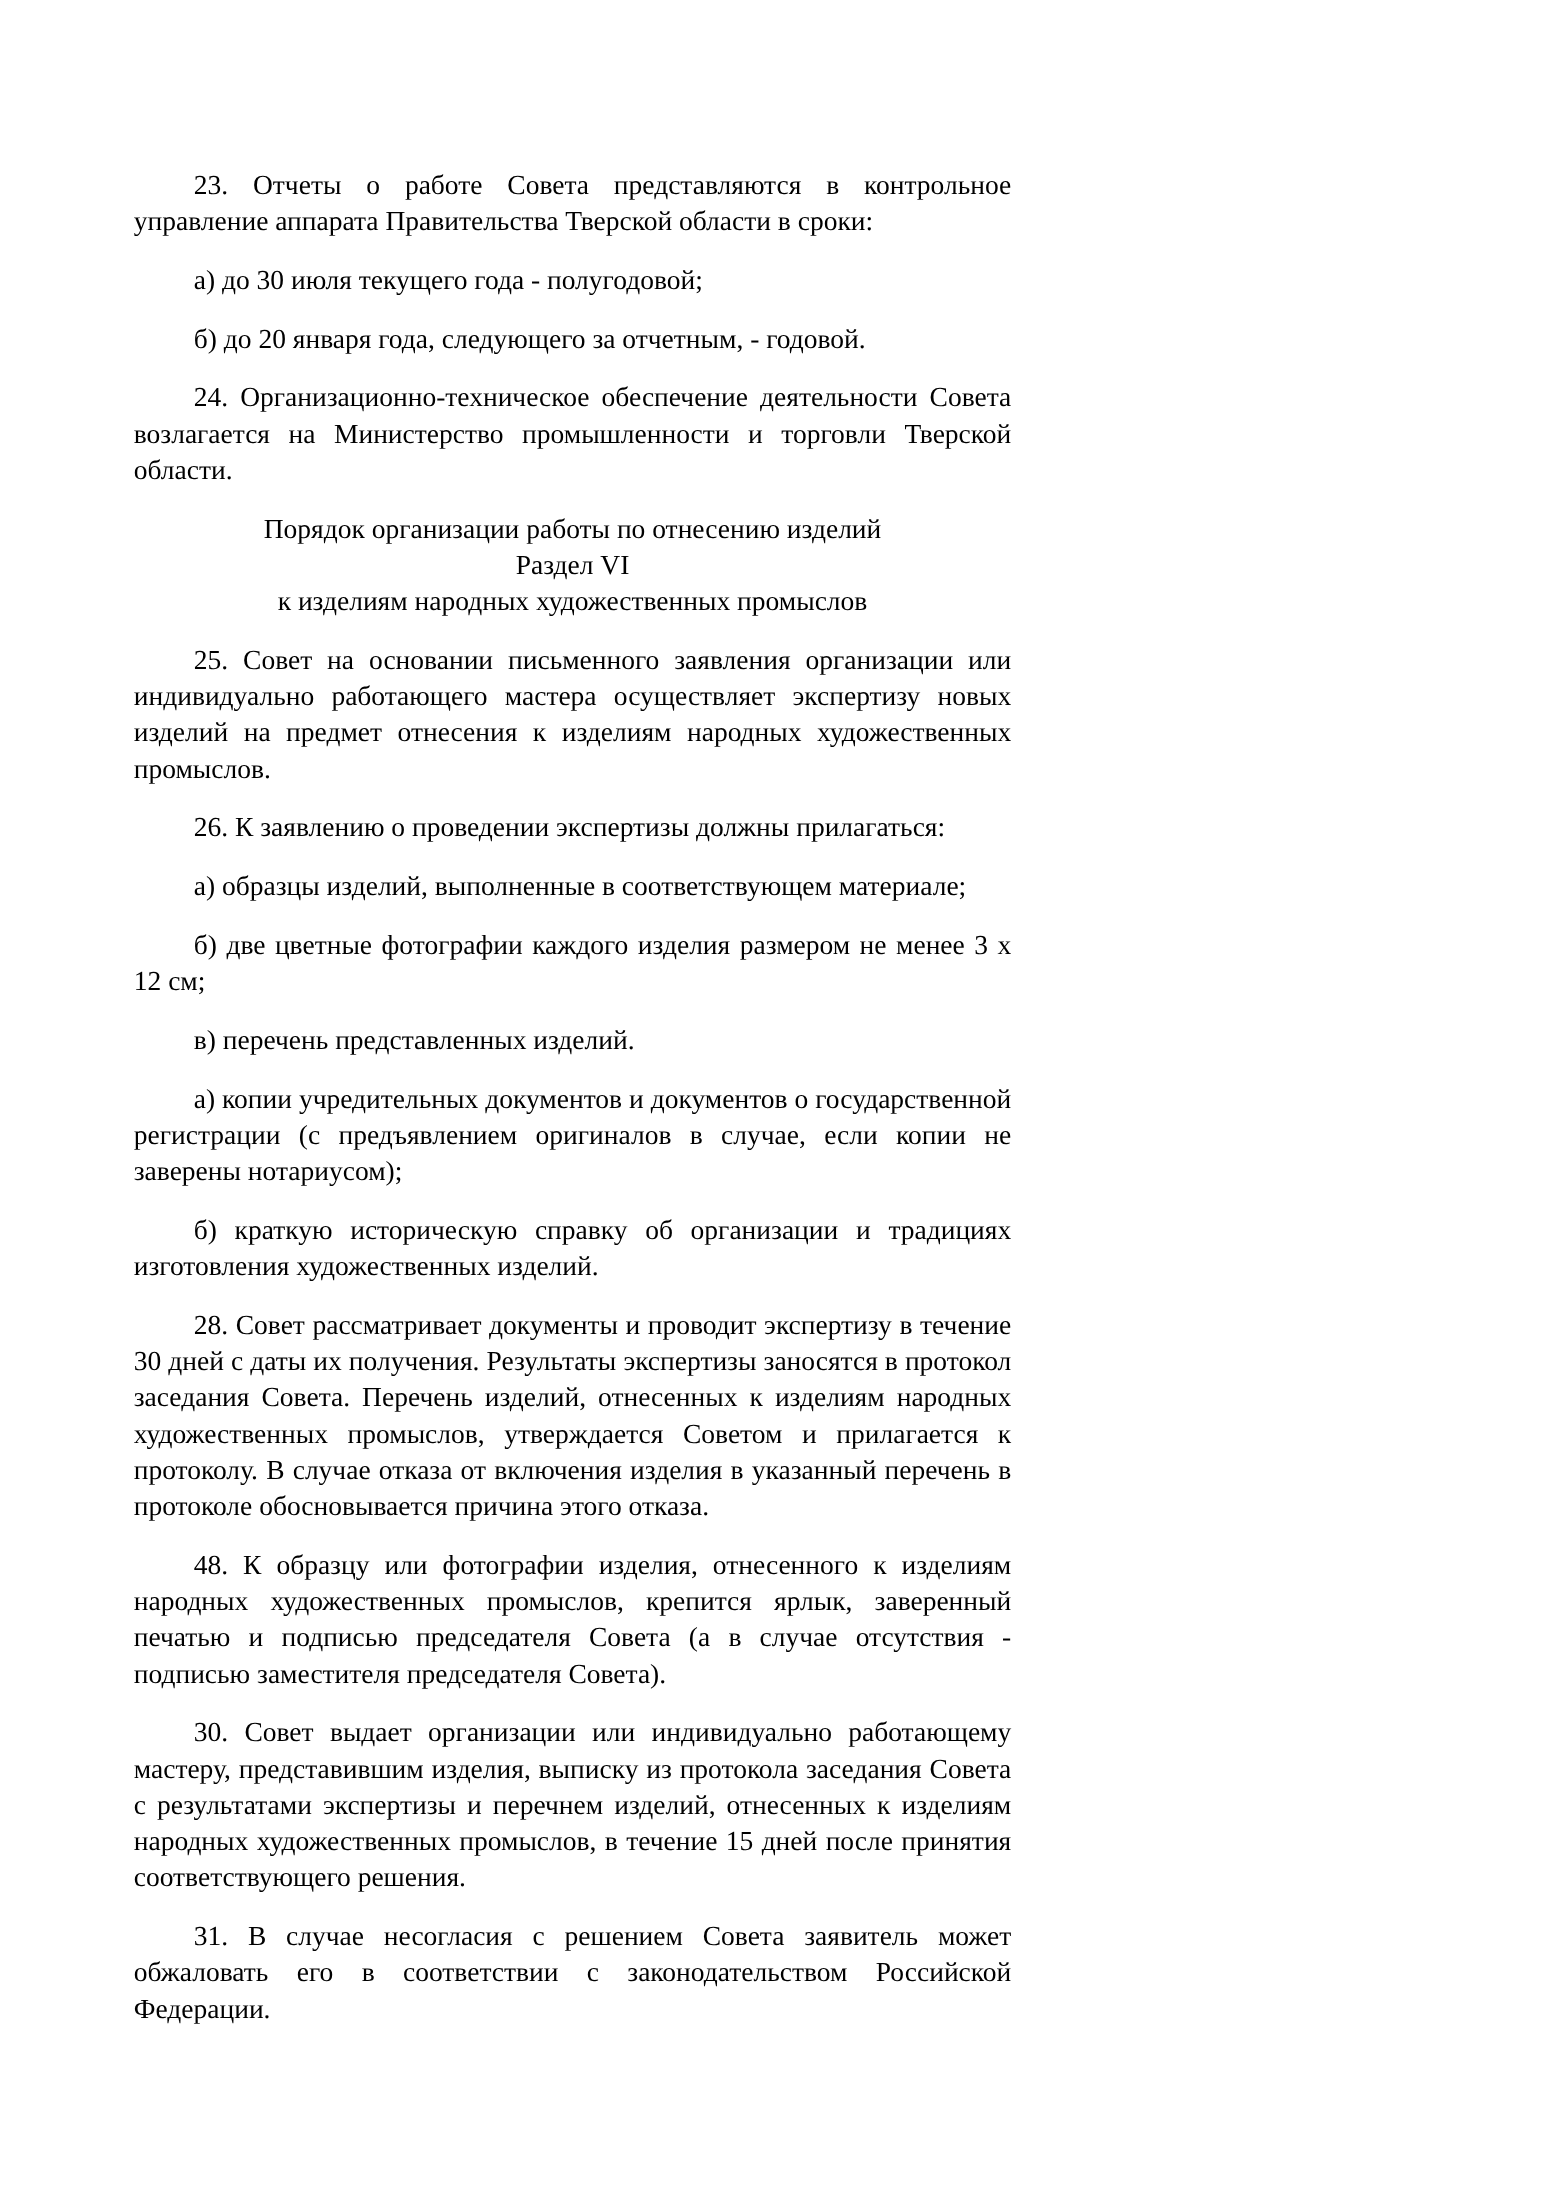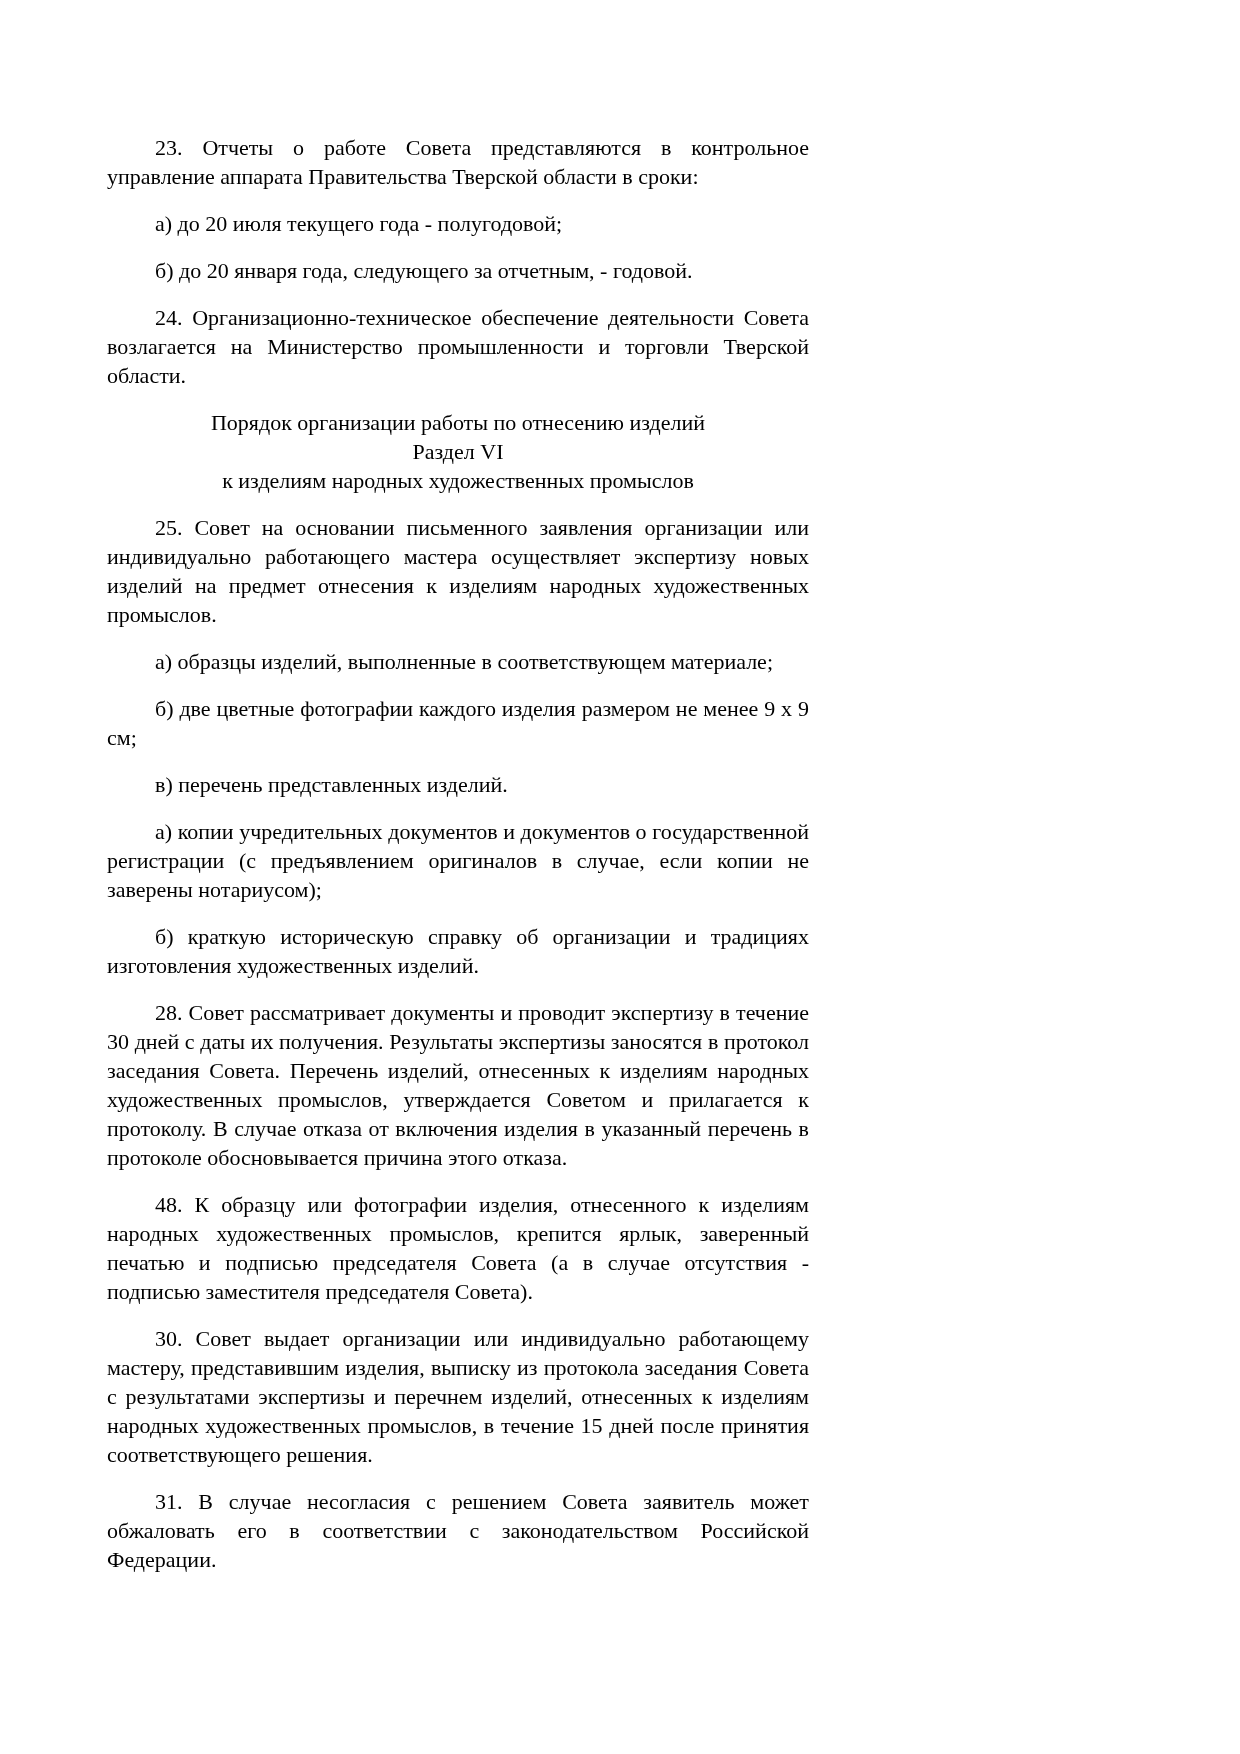"а) до 20 июля текущего" p.para { text: 20 -> 30 }
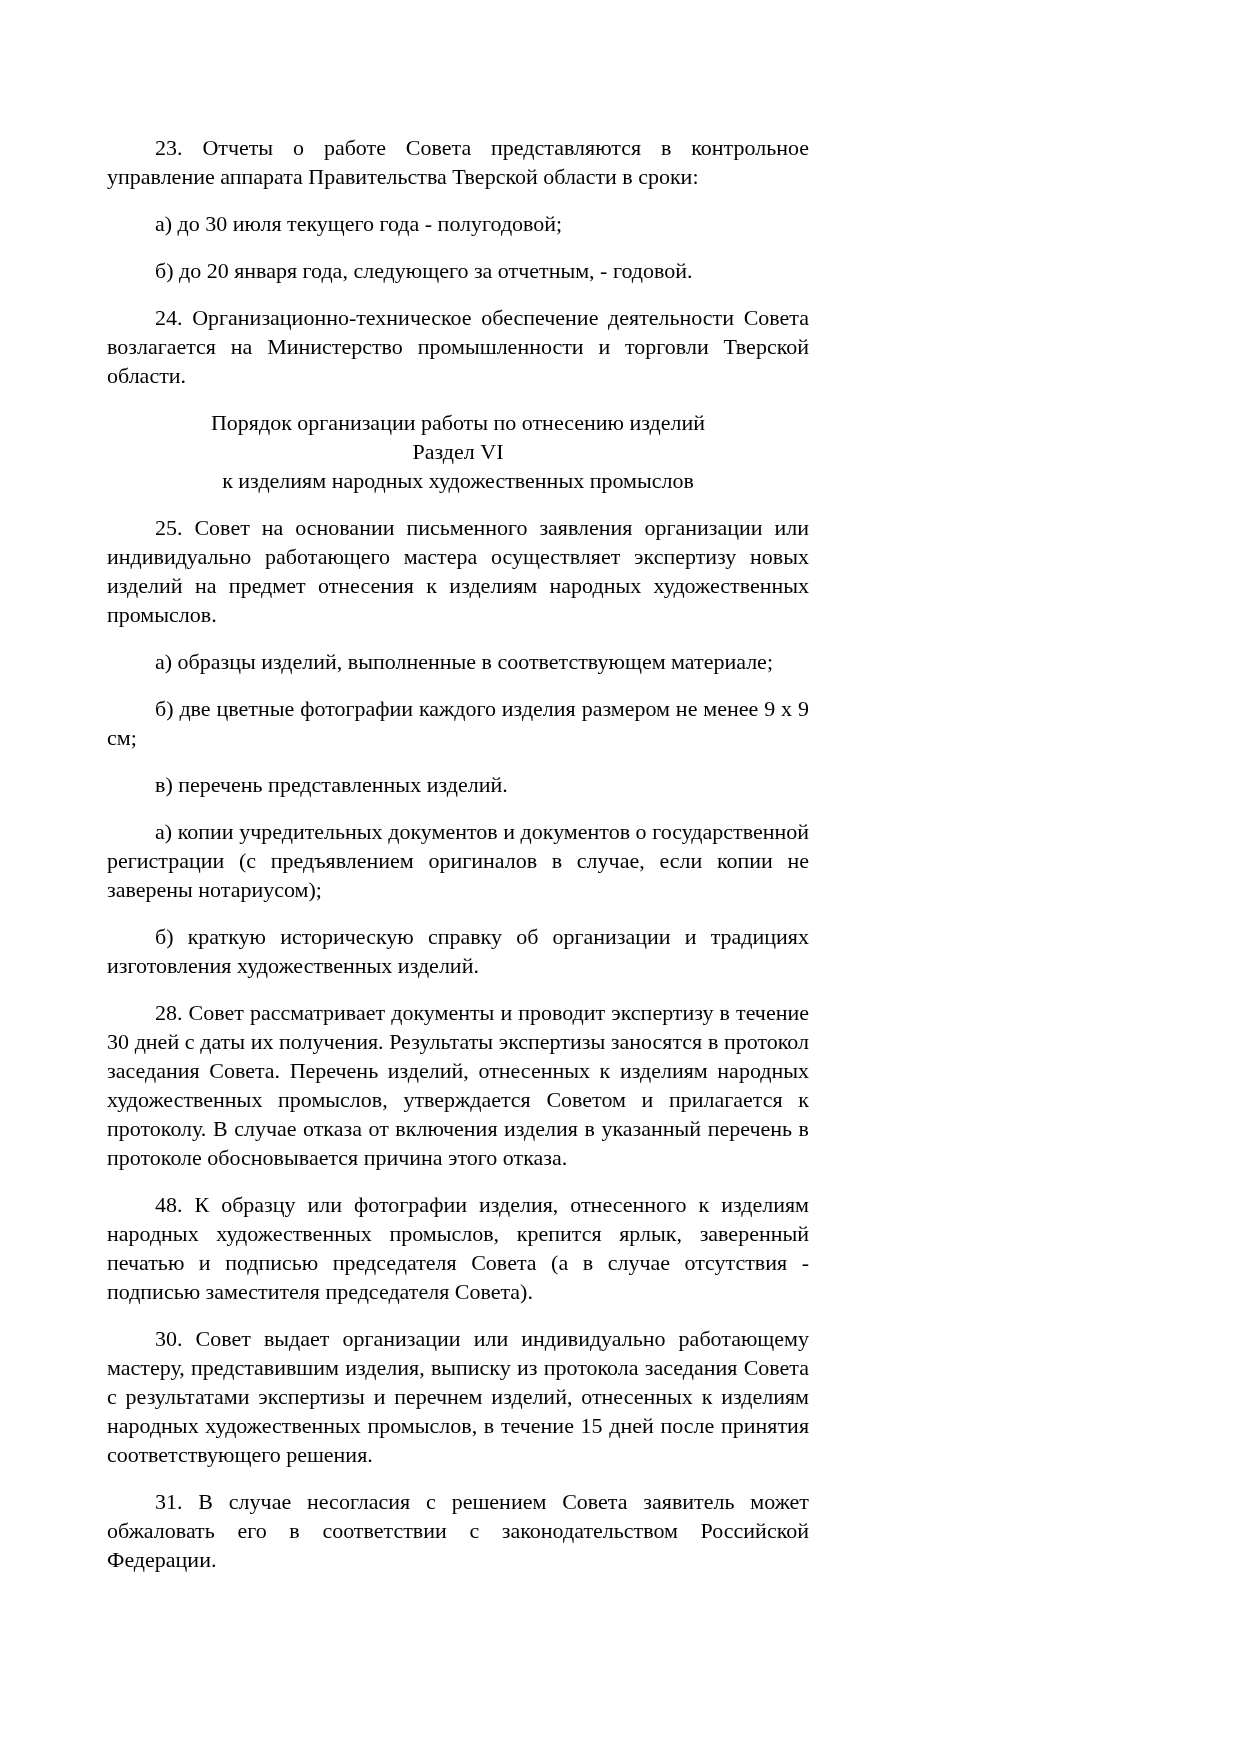"26. К заявлению о проведении" p.para { html: none -> <p>26. К заявлению о проведении экспертизы должны прилагаться:</p> }
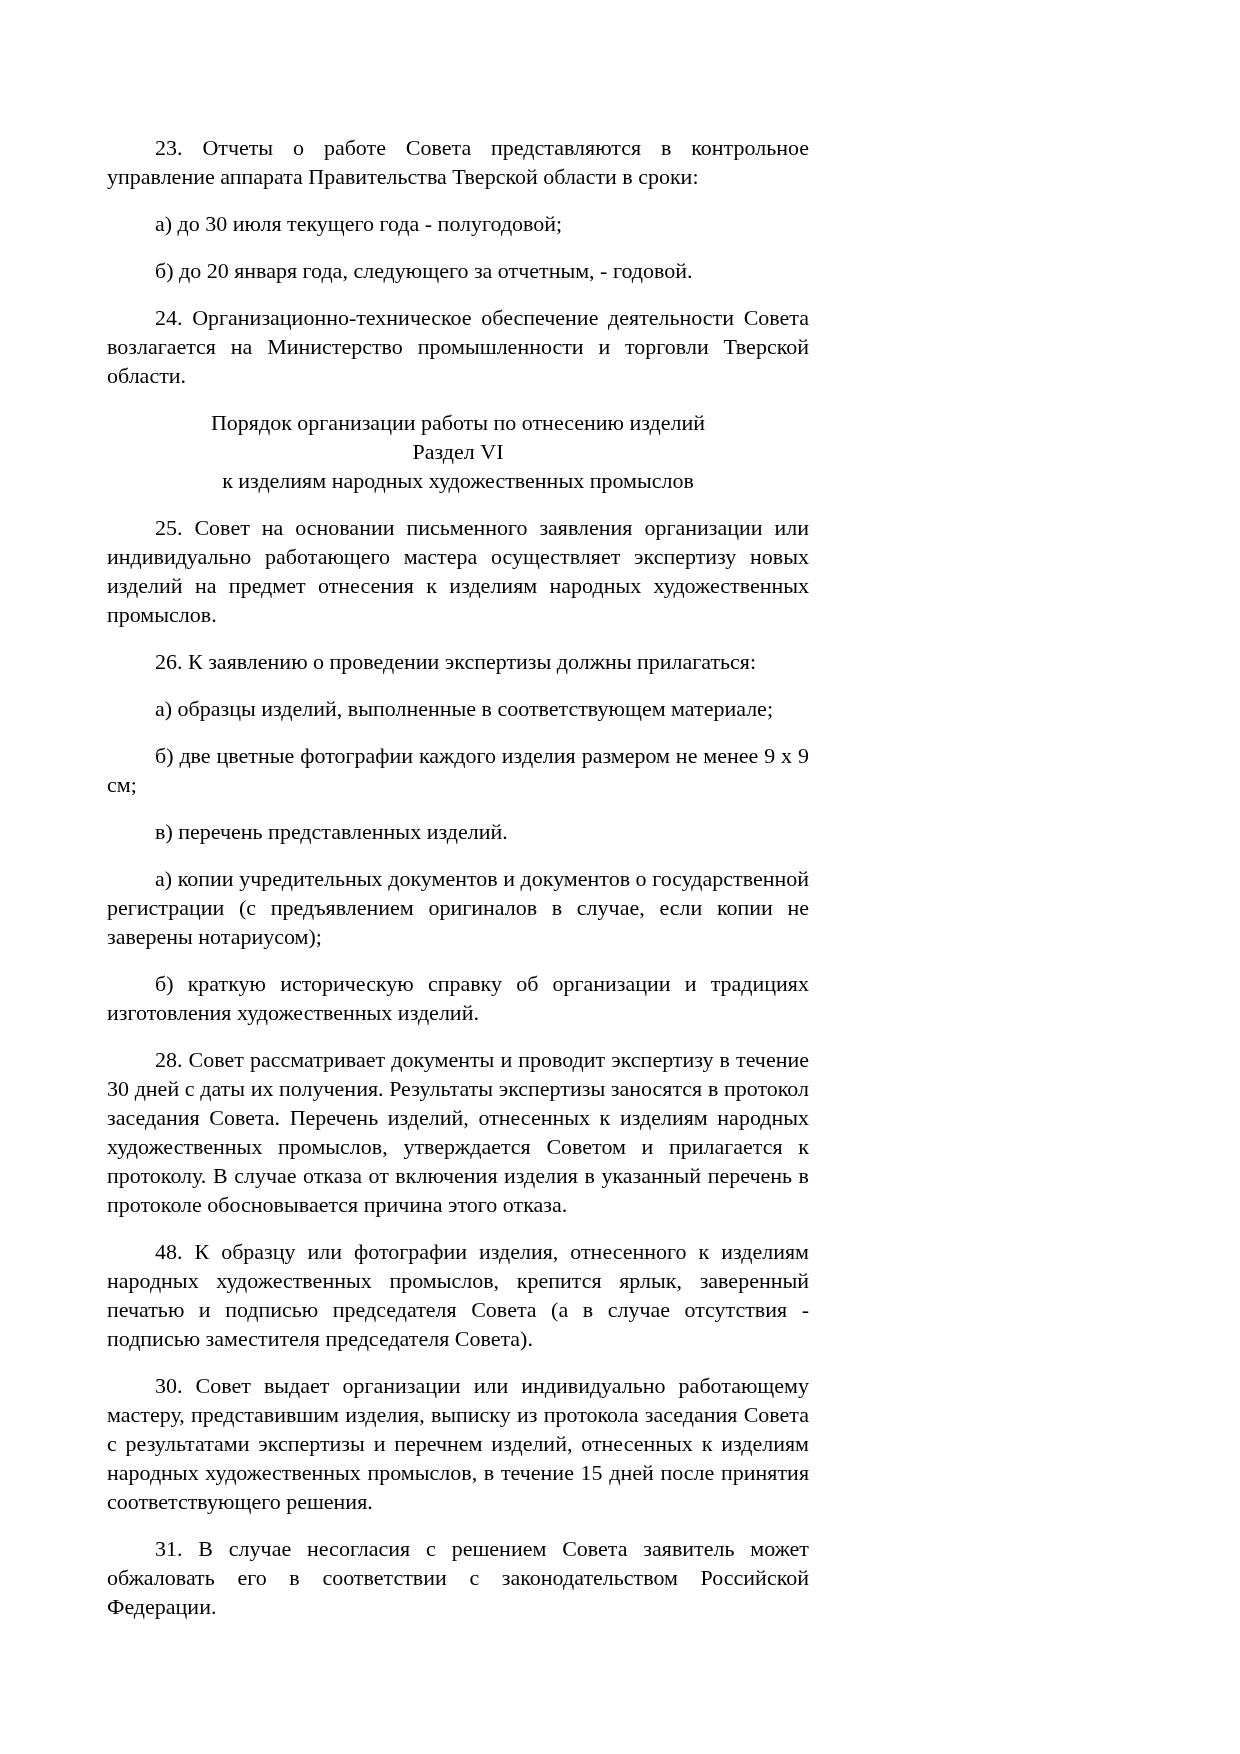"б) две цветные фотографии каждого" p.para { text: 9 х 9 -> 3 х 12 }
